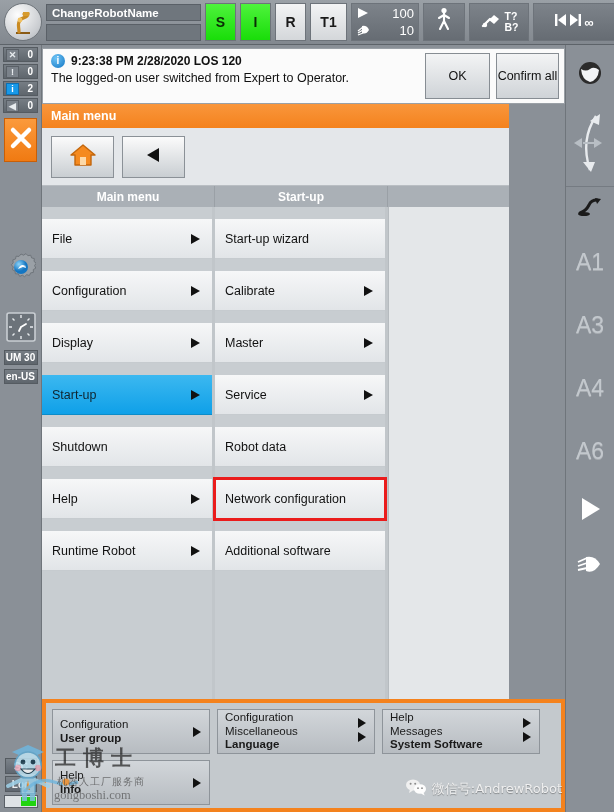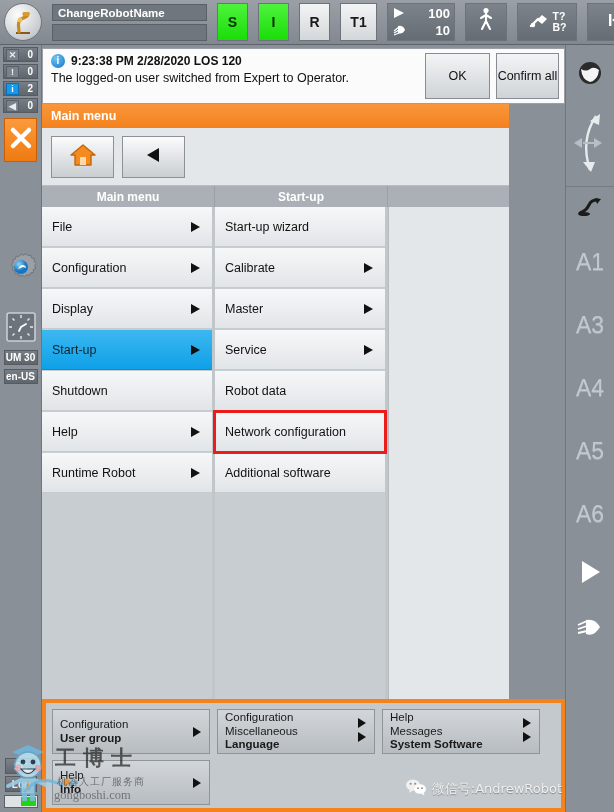"ChangeRobotName" .topbar { gap: 10px -> 4px }
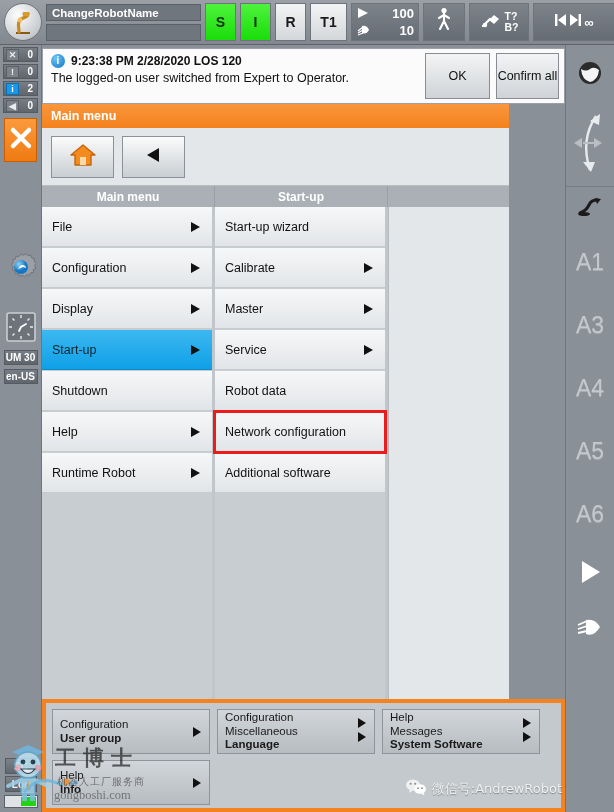"100" .ovr-val { font-weight: bold -> normal }
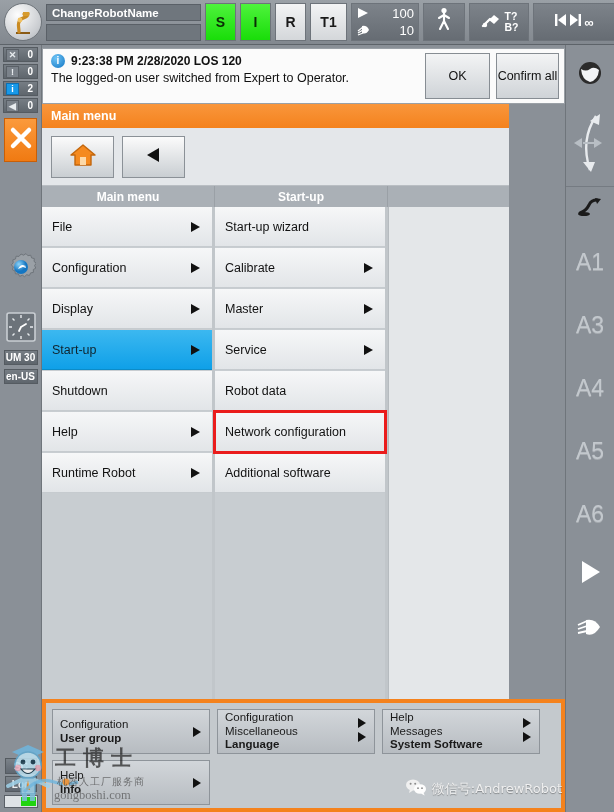"File" .mitem { margin-top: none -> 12px }
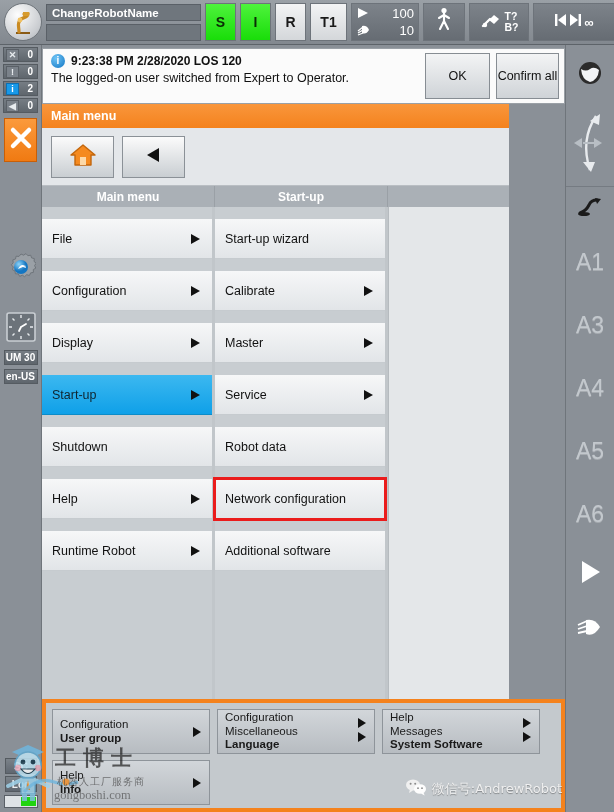"A5" div.rr-axis { html: <div>A5</div> -> none }
